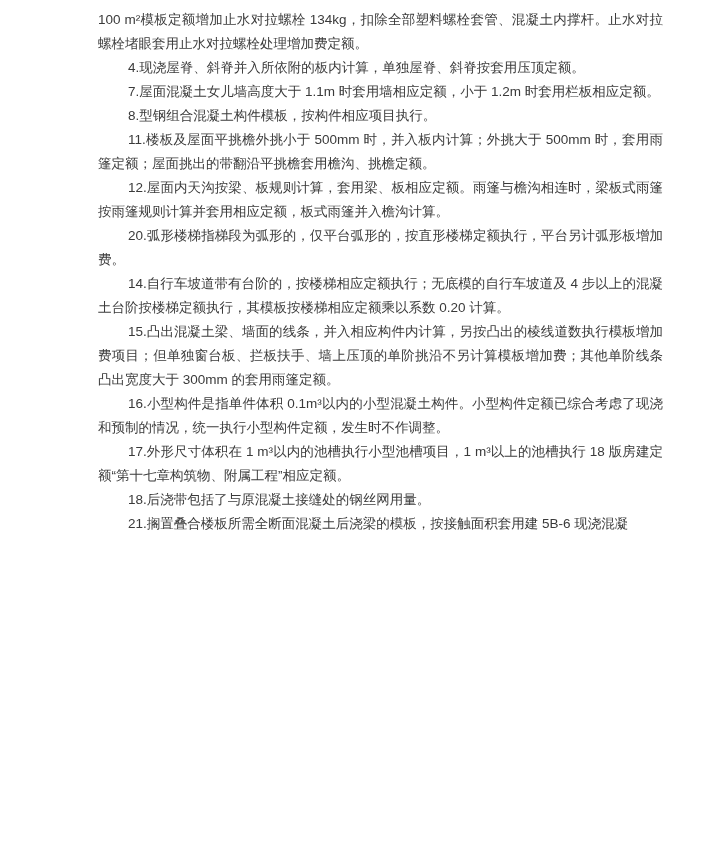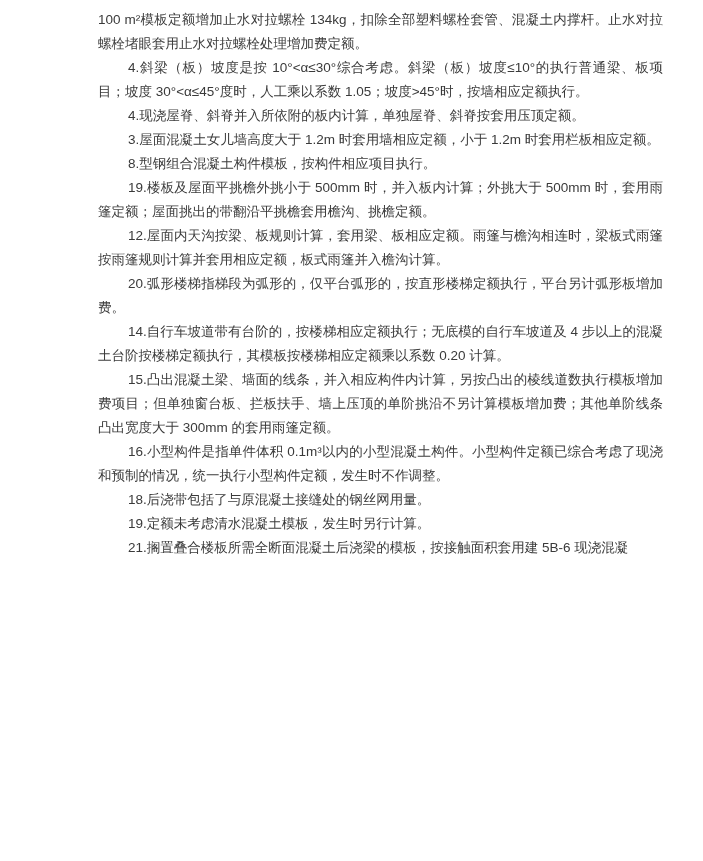"4.斜梁（板）坡度是按" p.indent { html: <p>4.斜梁（板）坡度是按 10°&lt;α≤30°综合考虑。斜梁（板）坡度≤10°的执行普通梁、板项目；坡度 30°&lt;α≤45°度时，人工乘以系数 1.05；坡度&gt;45°时，按墙相应定额执行。</p> -> none }
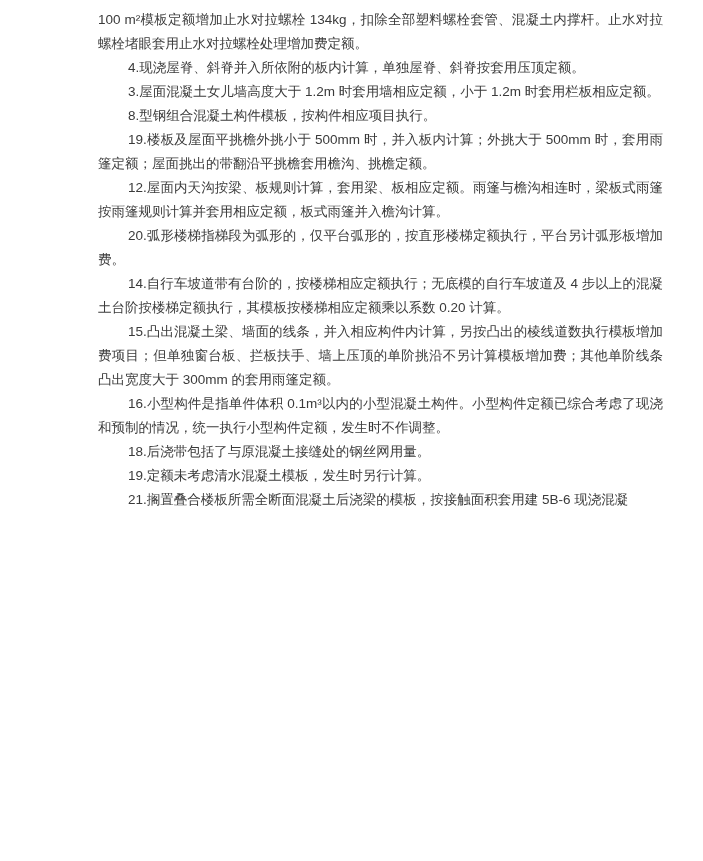"3.屋面混凝土女儿墙高度大于 1.2m 时套用墙相应定额，小于 1.2m" p.indent { text: 3.屋面混凝土女儿墙高度大于 1.2m -> 7.屋面混凝土女儿墙高度大于 1.1m }
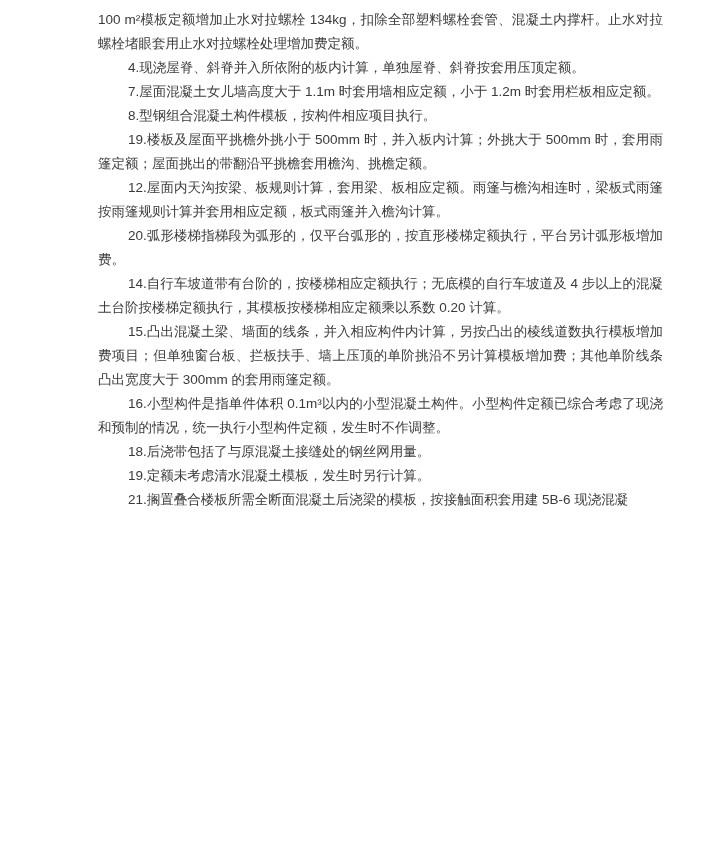"19.楼板及屋面平挑檐外挑小于 500mm 时，并入板内计算；外挑大于" p.indent { text: 19 -> 11 }
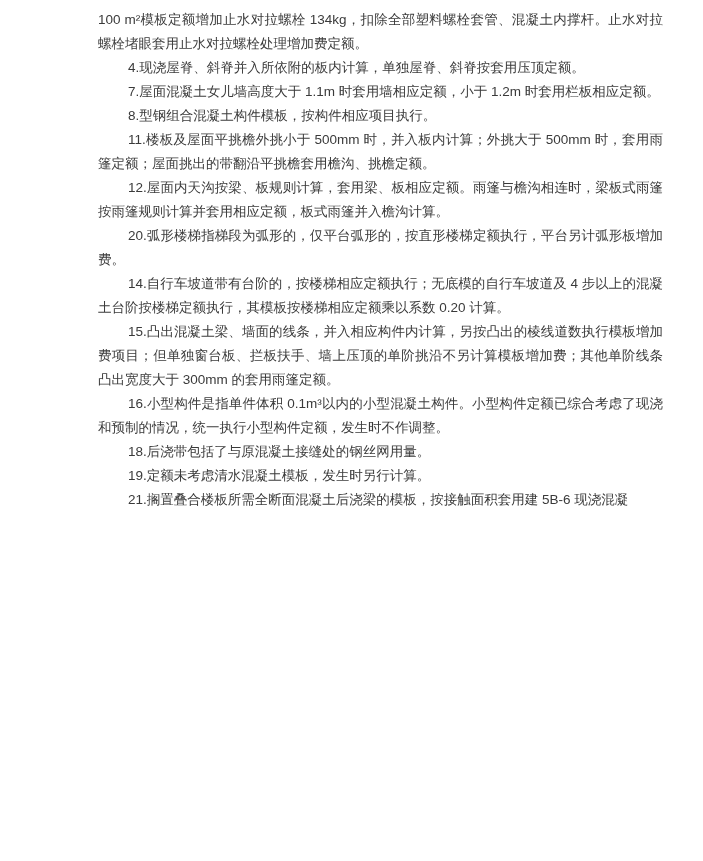"17.外形尺寸体积在 1 m³以内的池槽执行小型池槽项目，1 m³以上的池槽执行" p.indent { html: none -> <p>17.外形尺寸体积在 1 m³以内的池槽执行小型池槽项目，1 m³以上的池槽执行 18 版房建定额“第十七章构筑物、附属工程”相应定额。</p> }
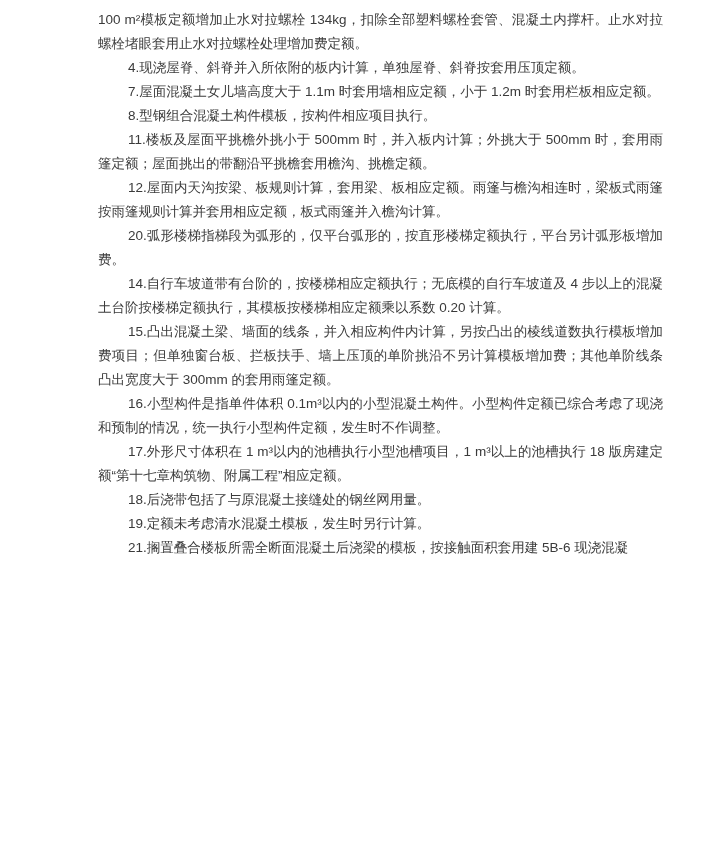"19.定额未考虑清水混凝土模板，发生时另行计算。" p.indent { html: <p>19.定额未考虑清水混凝土模板，发生时另行计算。</p> -> none }
